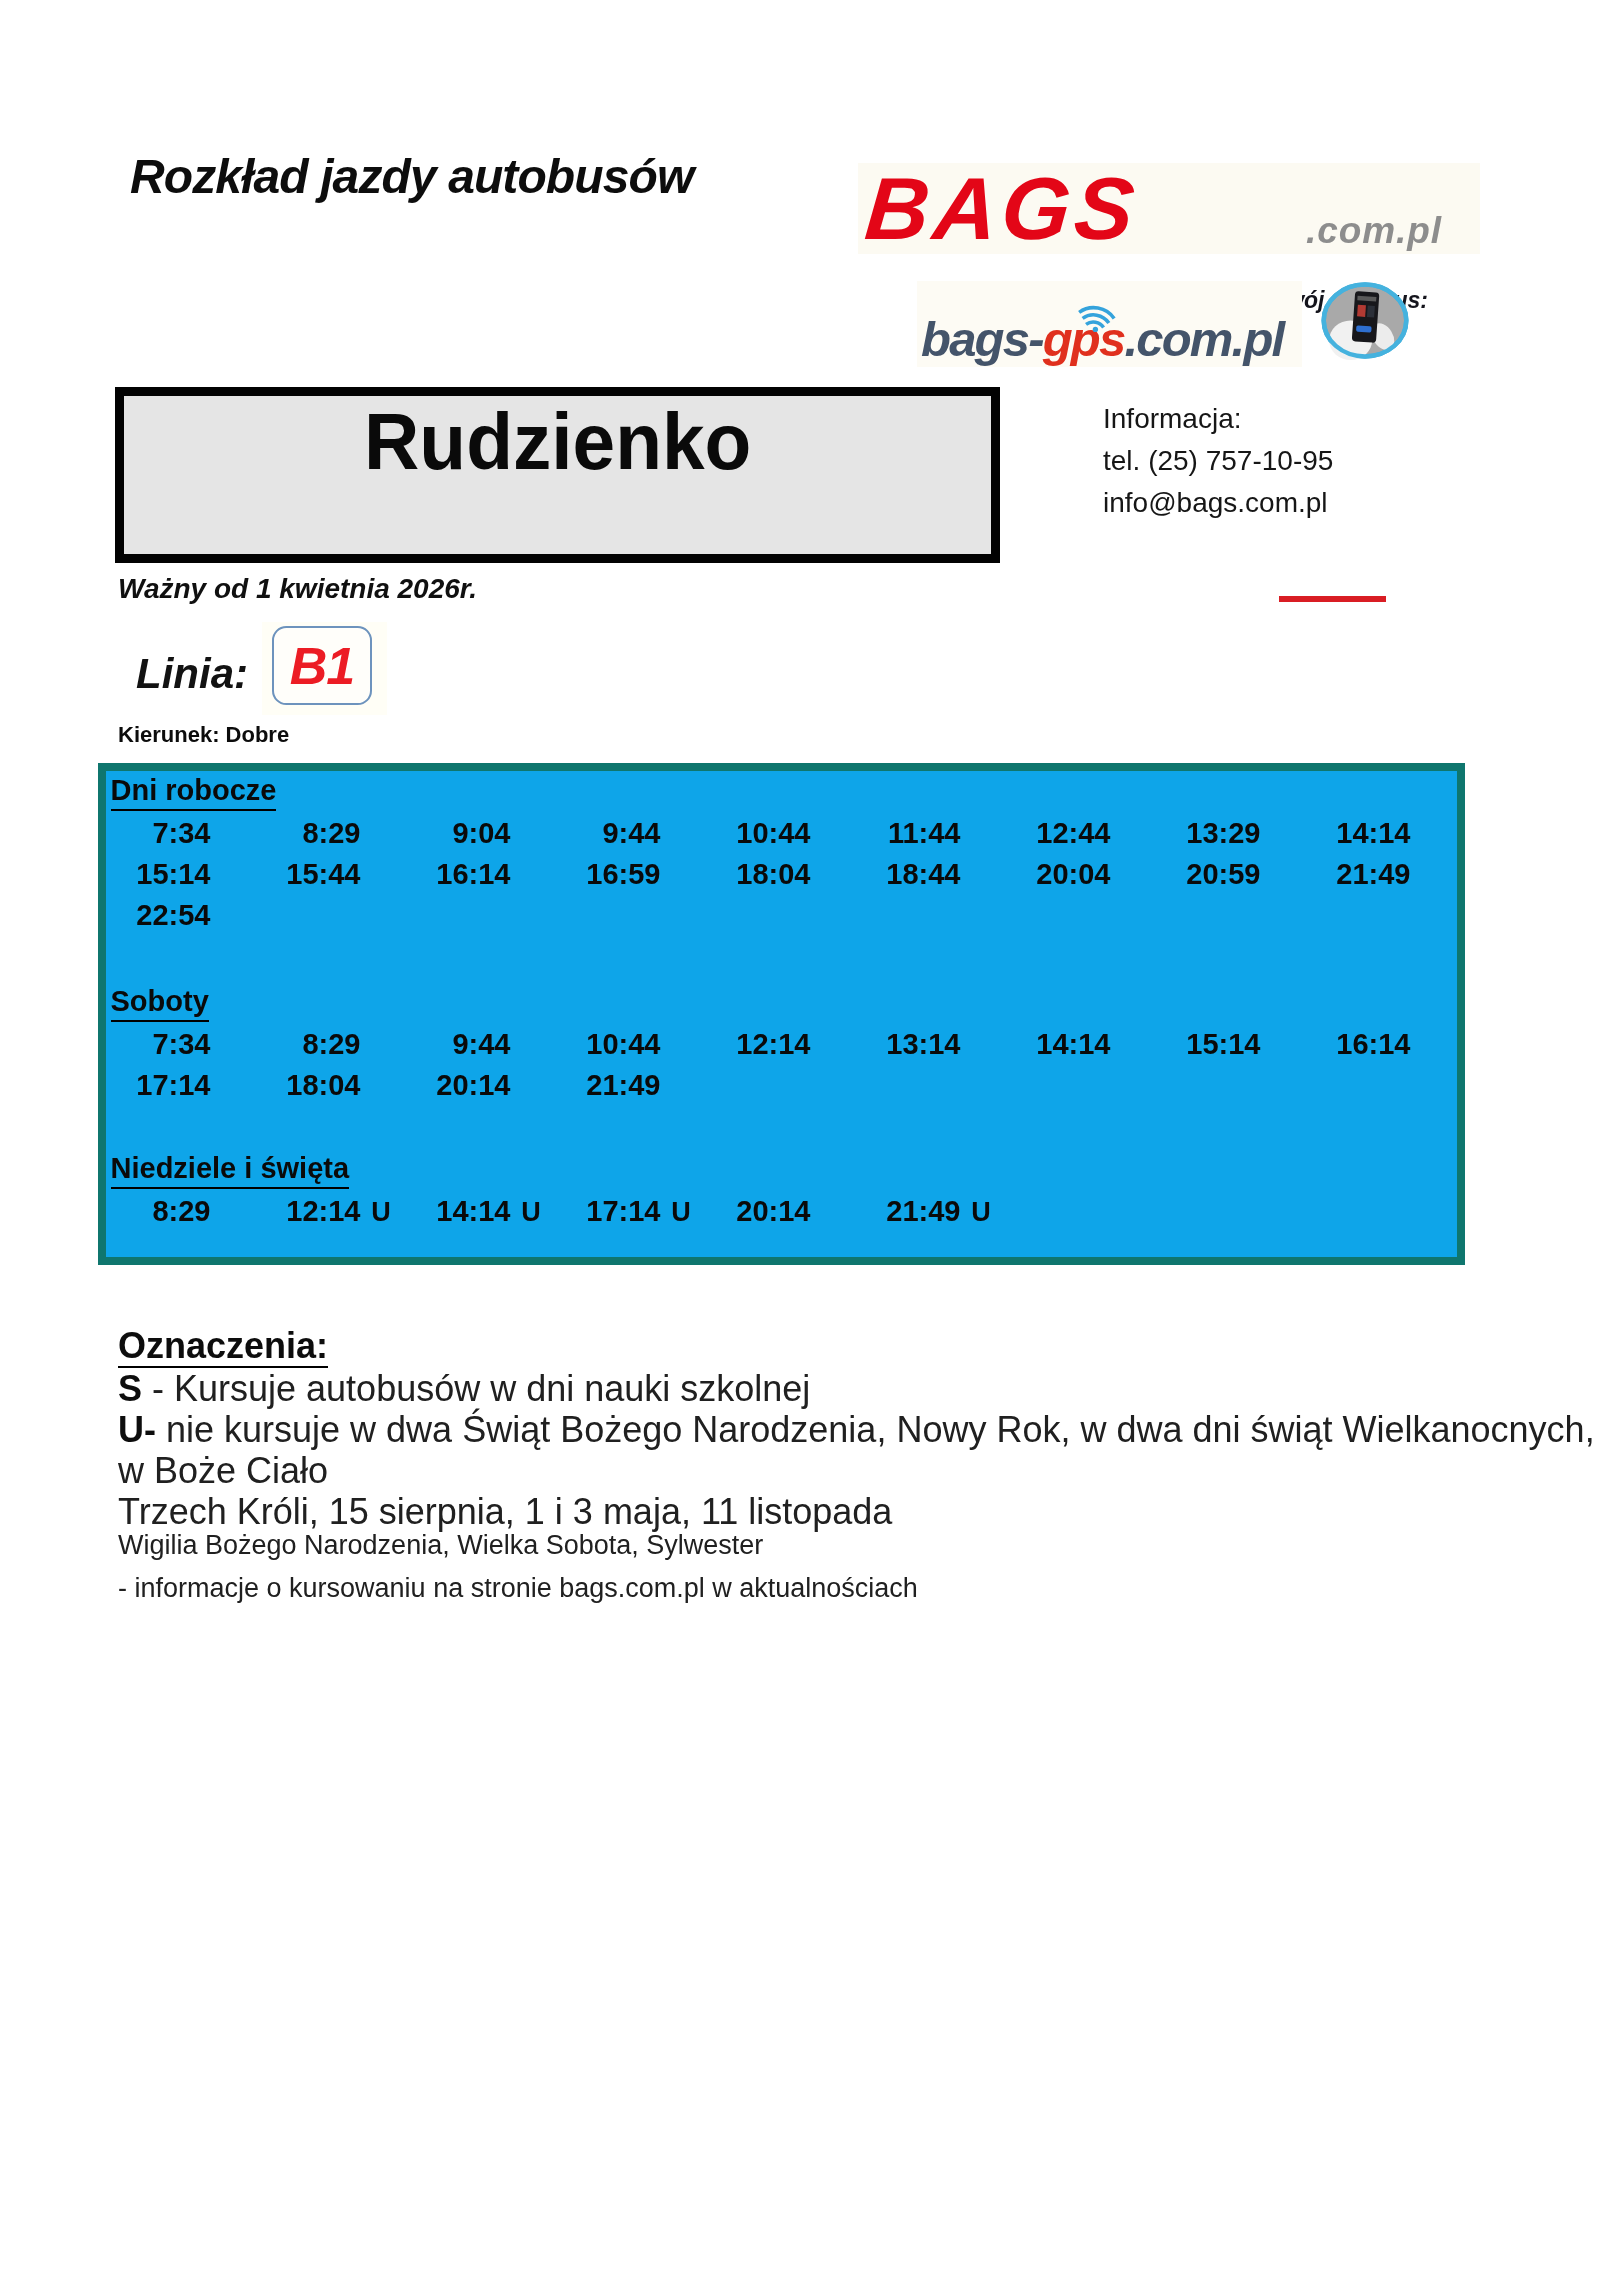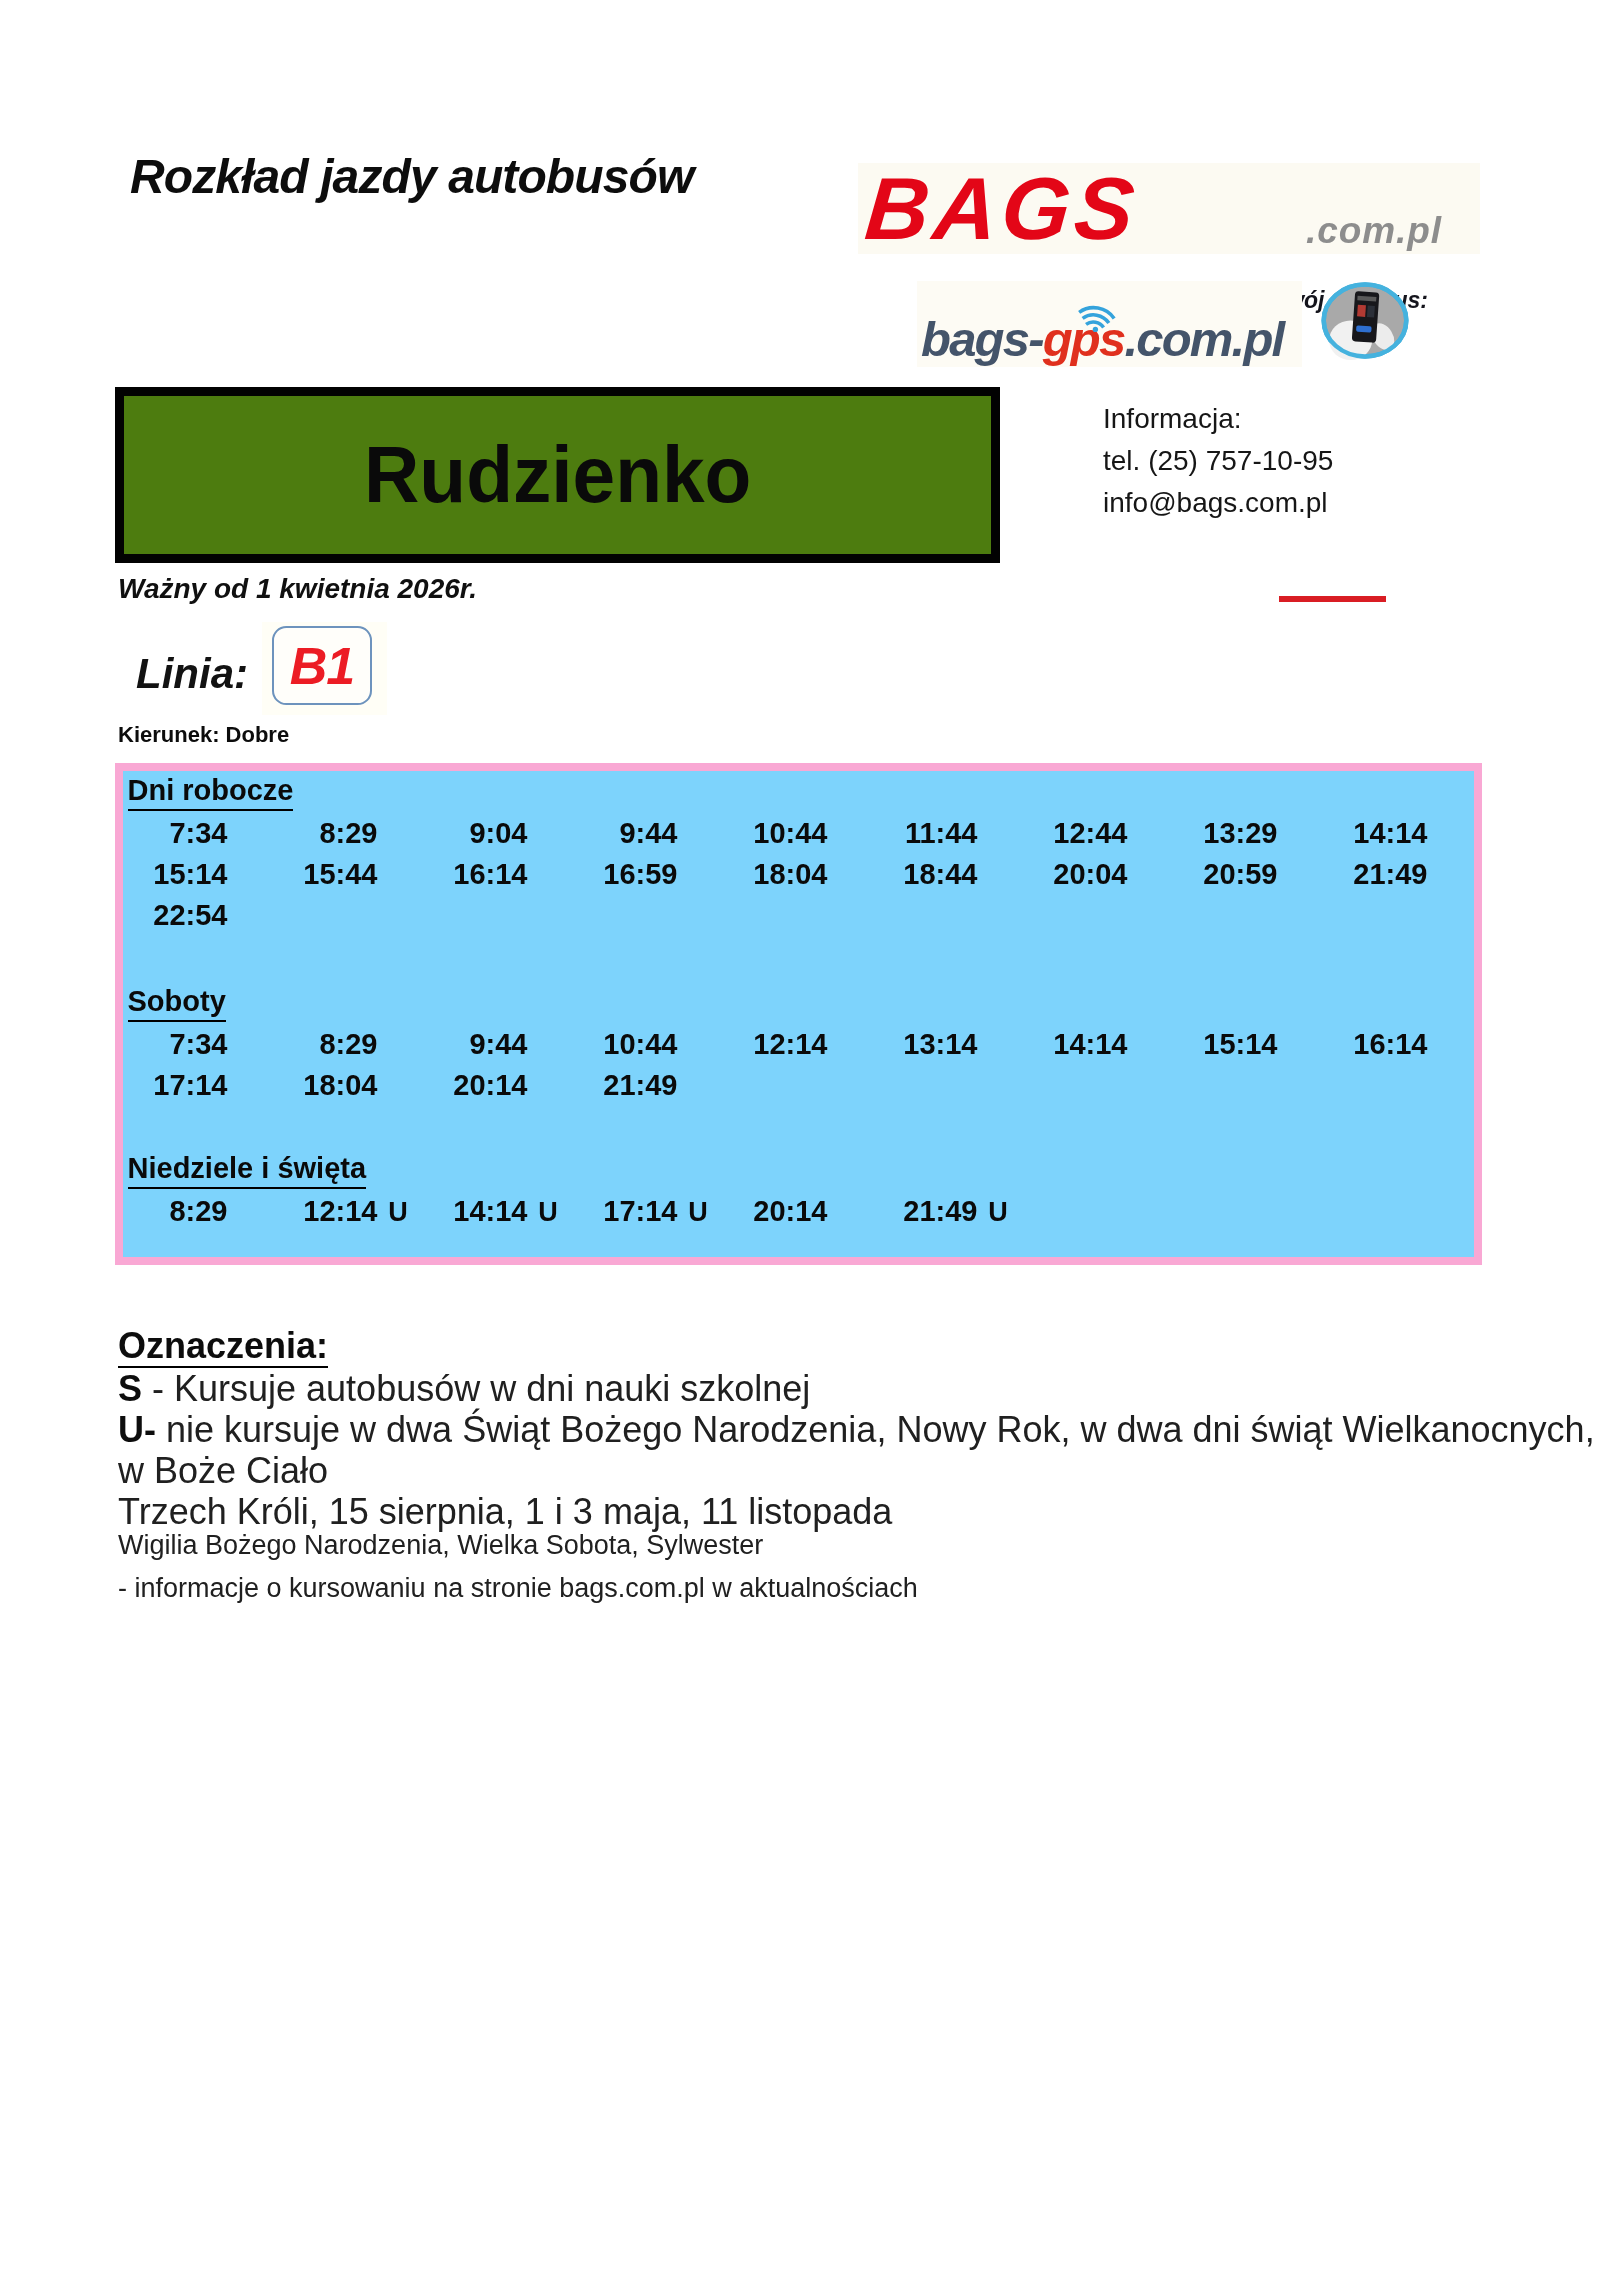"Rudzienko" .stopbox { align-items: center -> none; background: #4d7c0f -> #e5e5e5 }
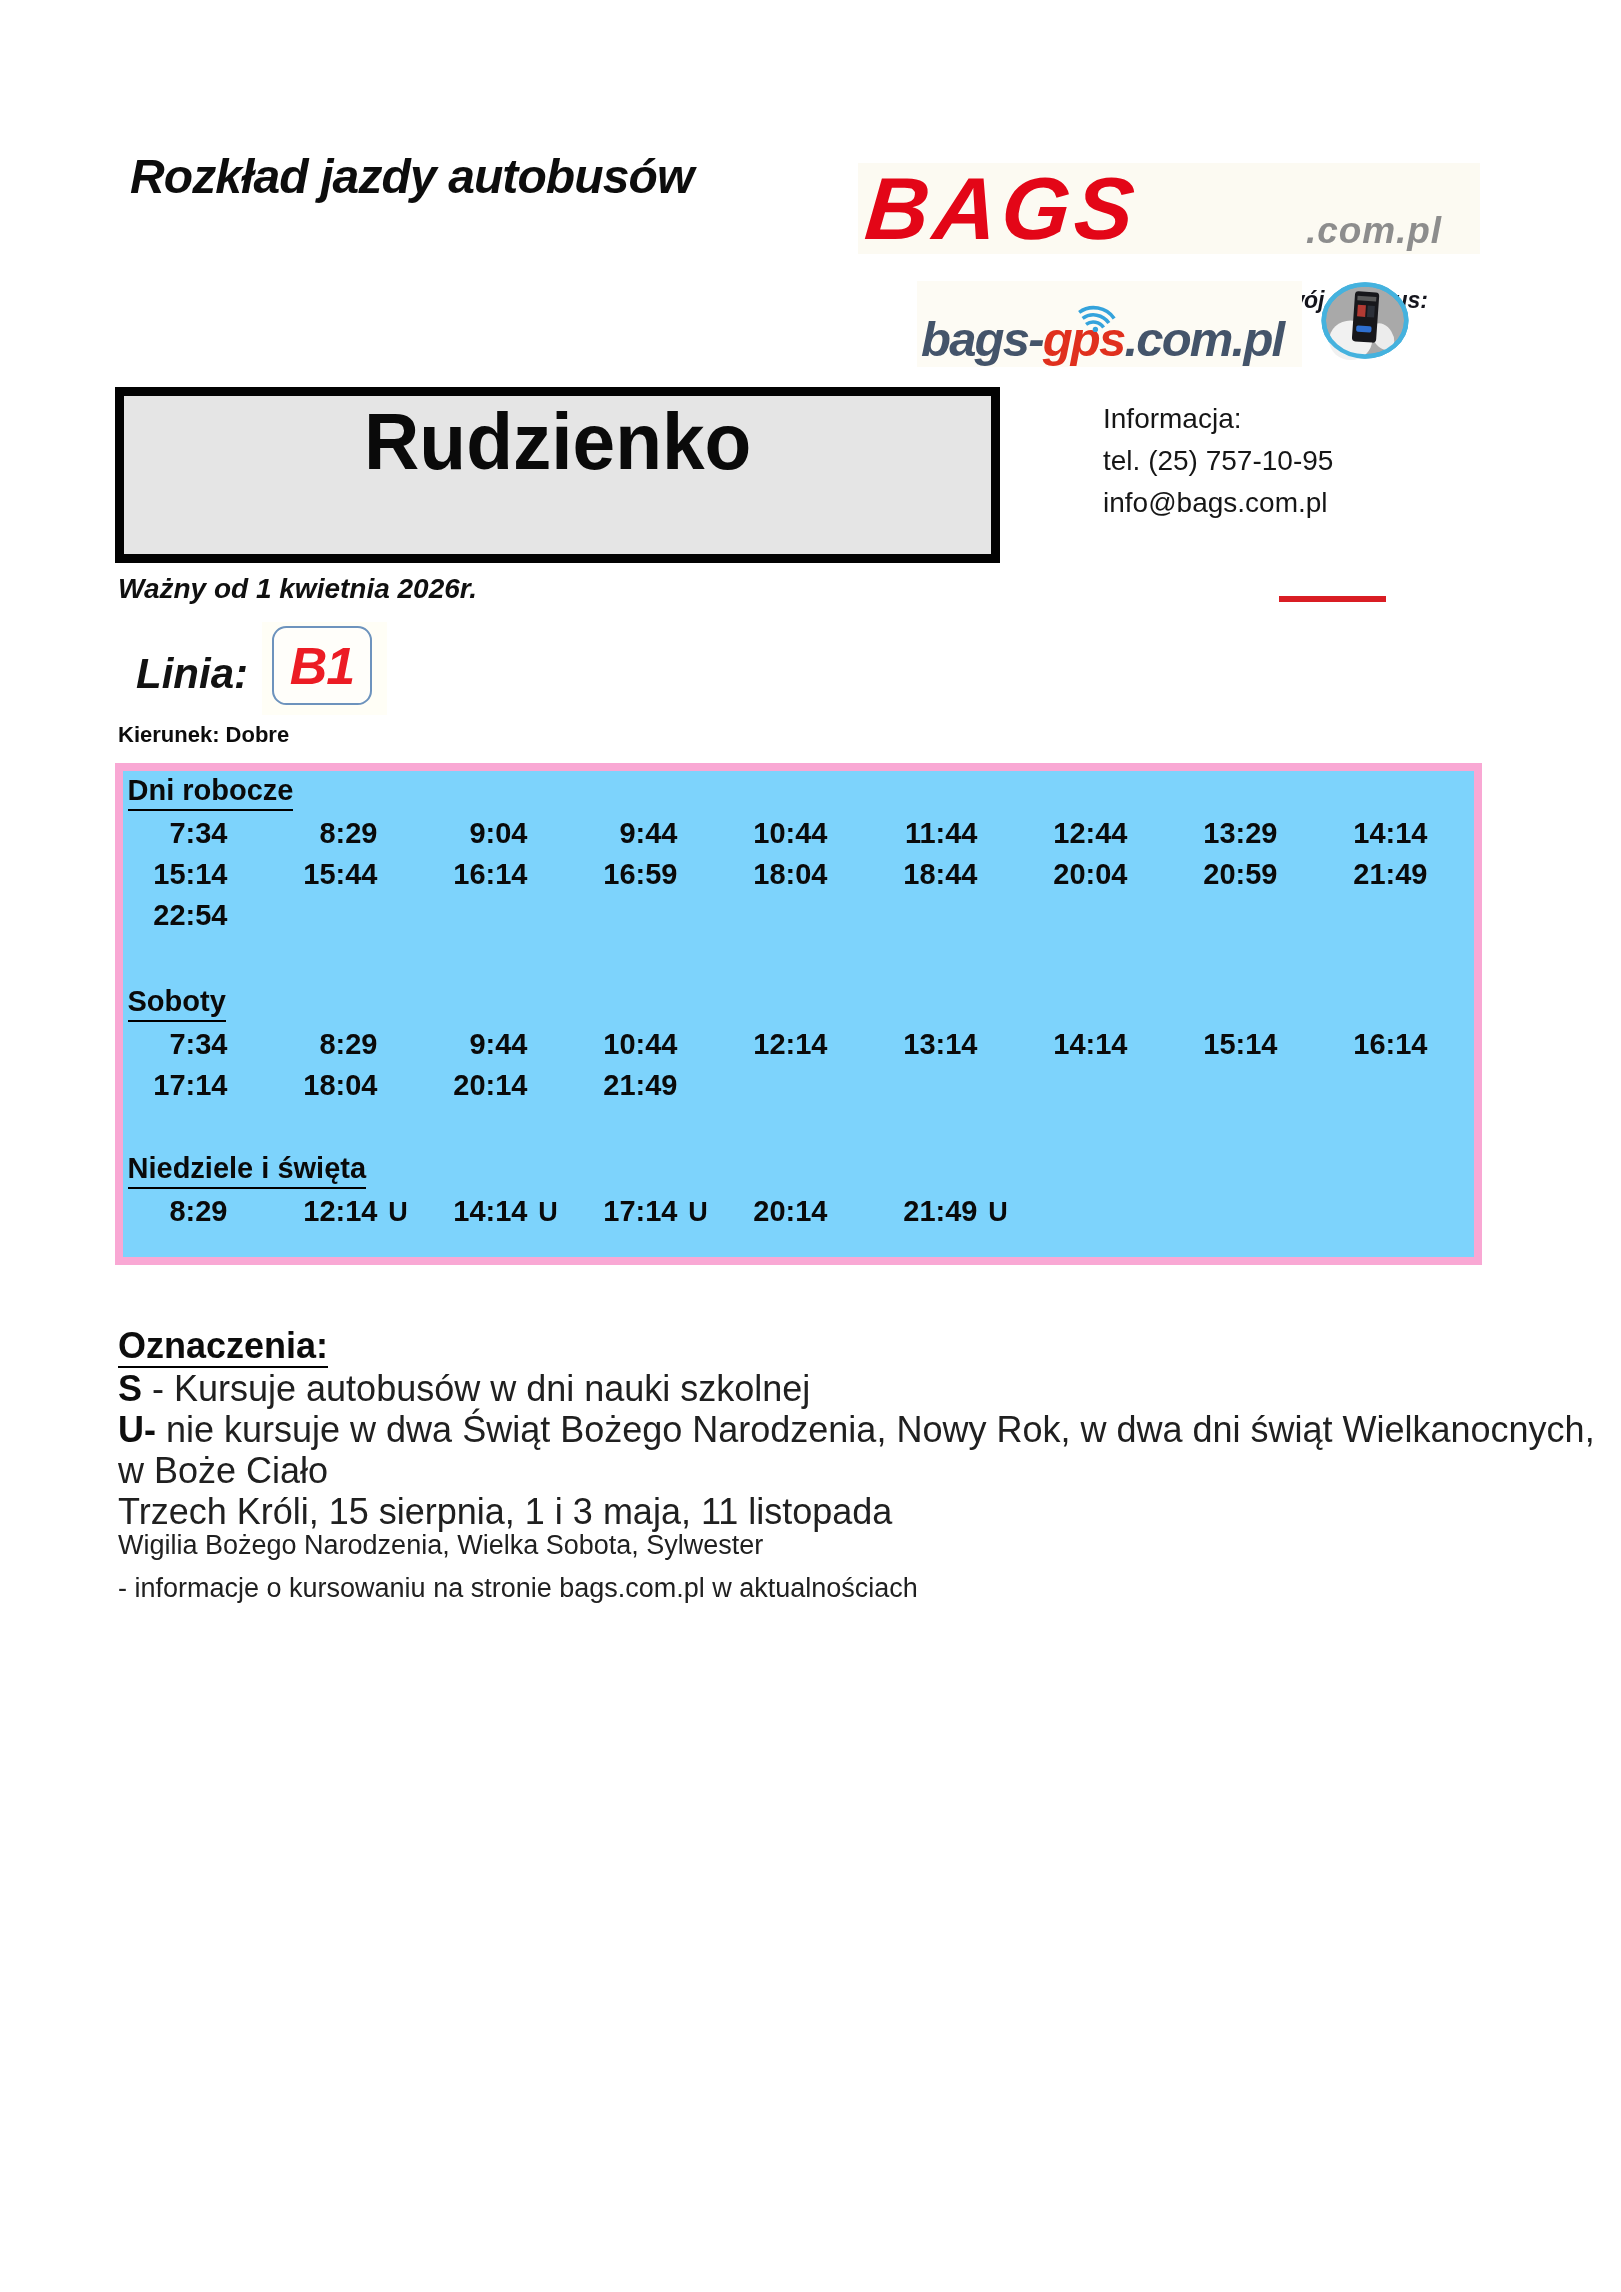"Dni robocze" .ttable { background: #7dd3fc -> #0ea5e9; border: 8px solid #f9a8d4 -> 8px solid #0f766e; left: 115px -> 98px }
